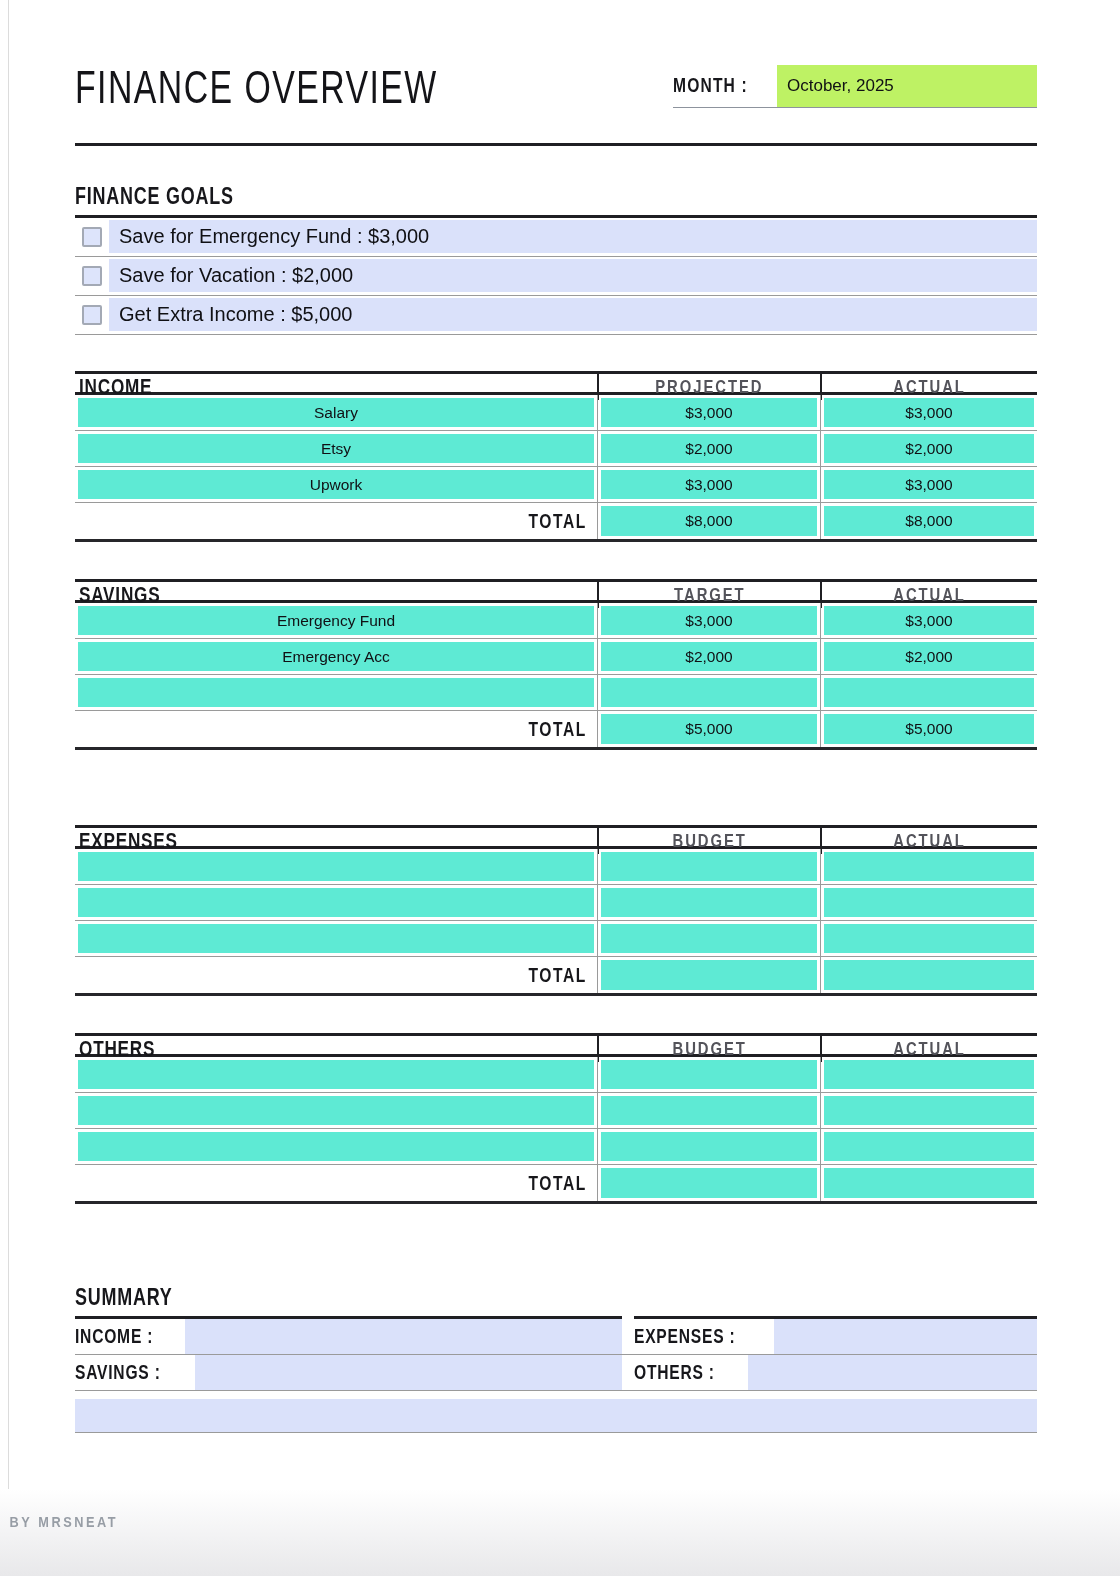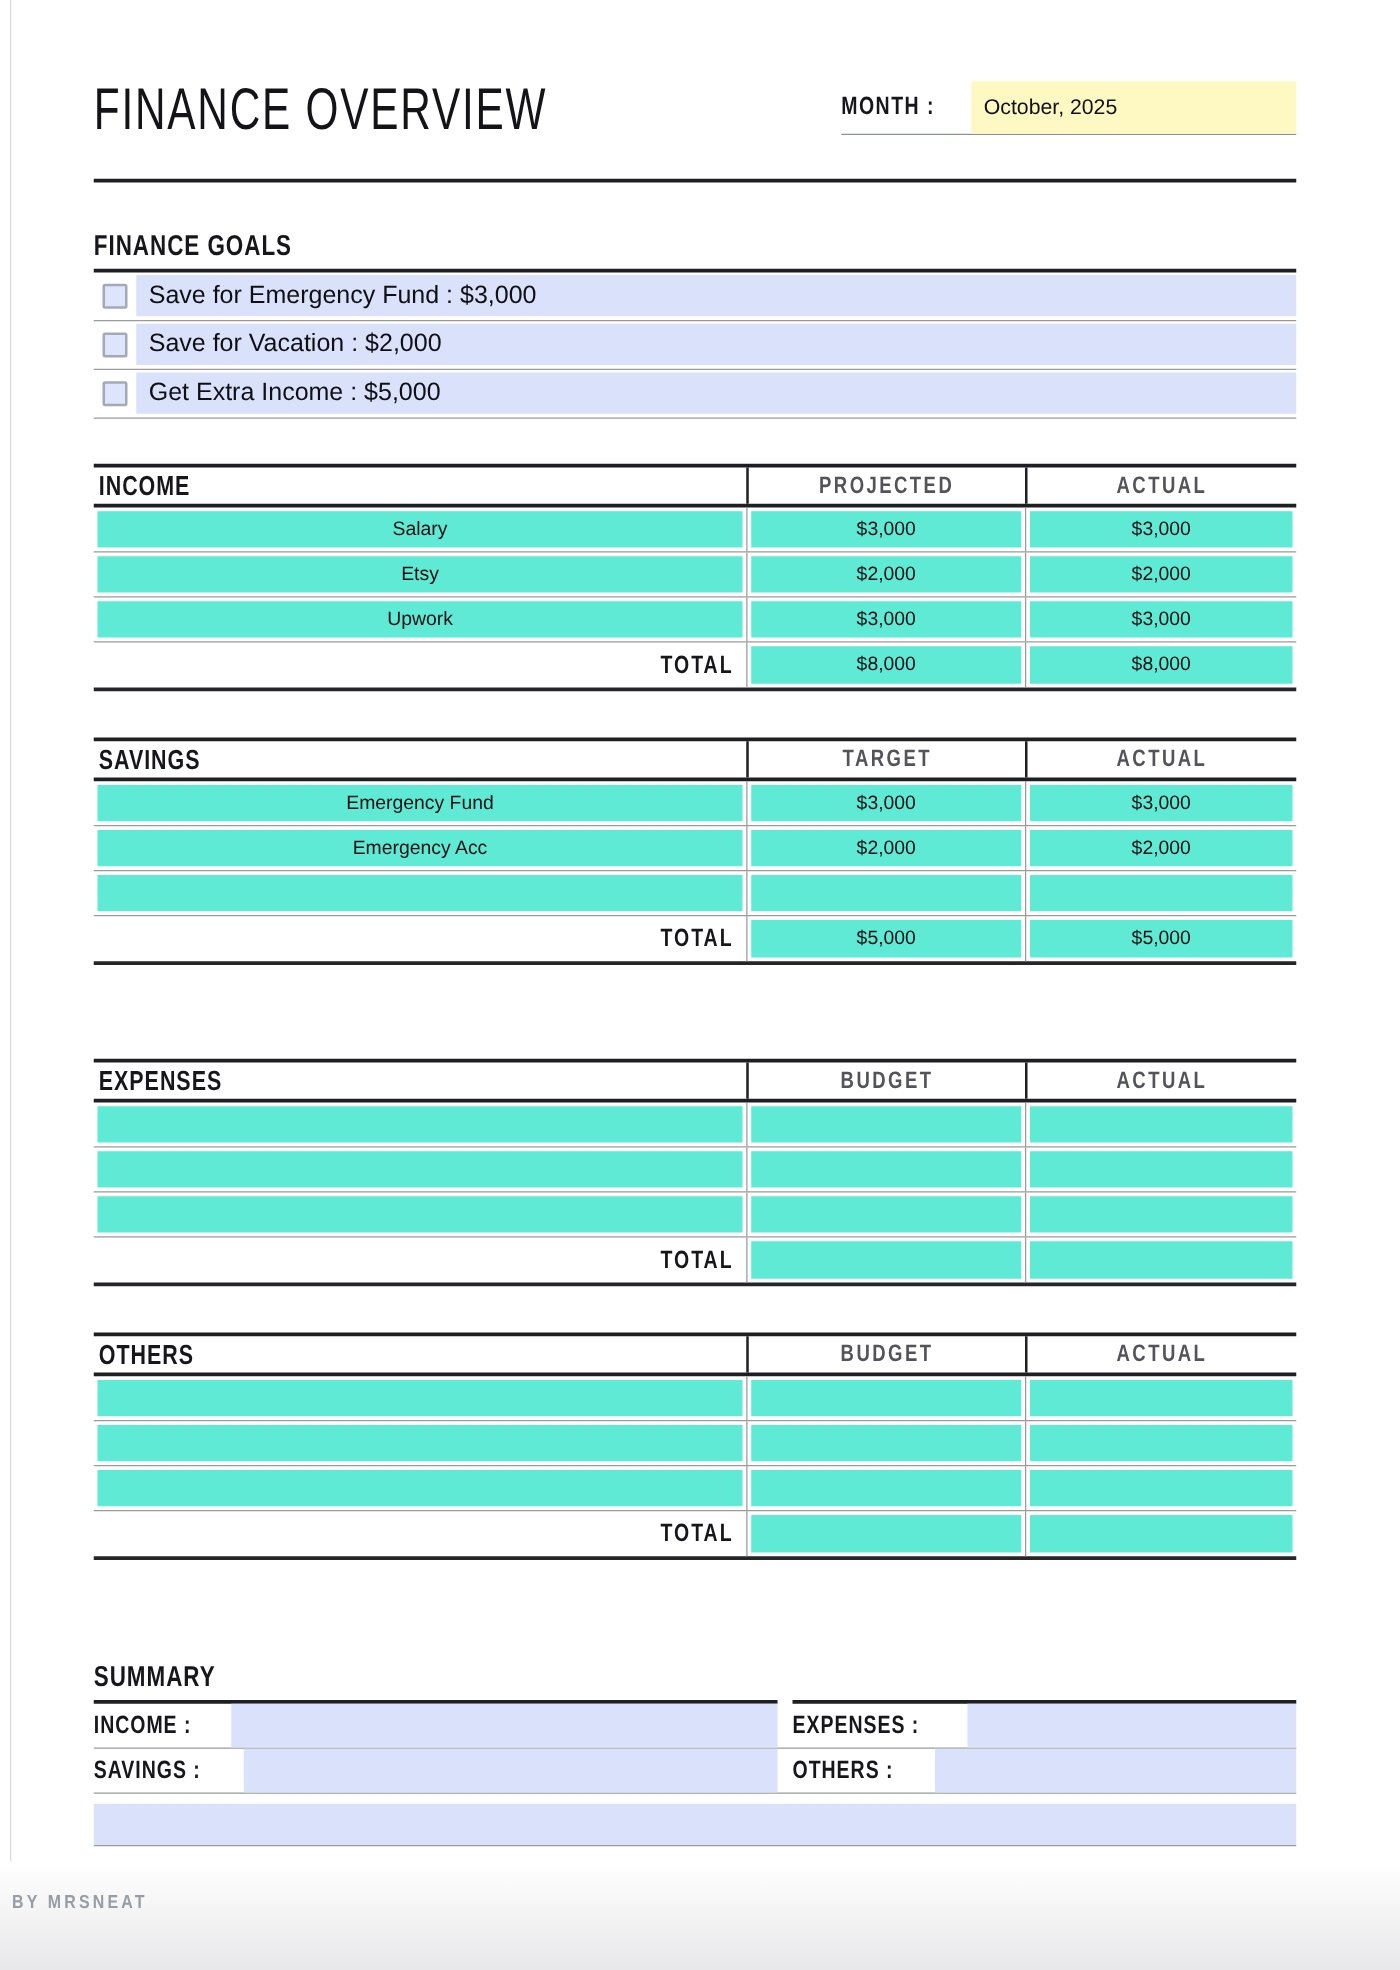"October, 2025" .month-field { background: #fef9c3 -> #bef264 }
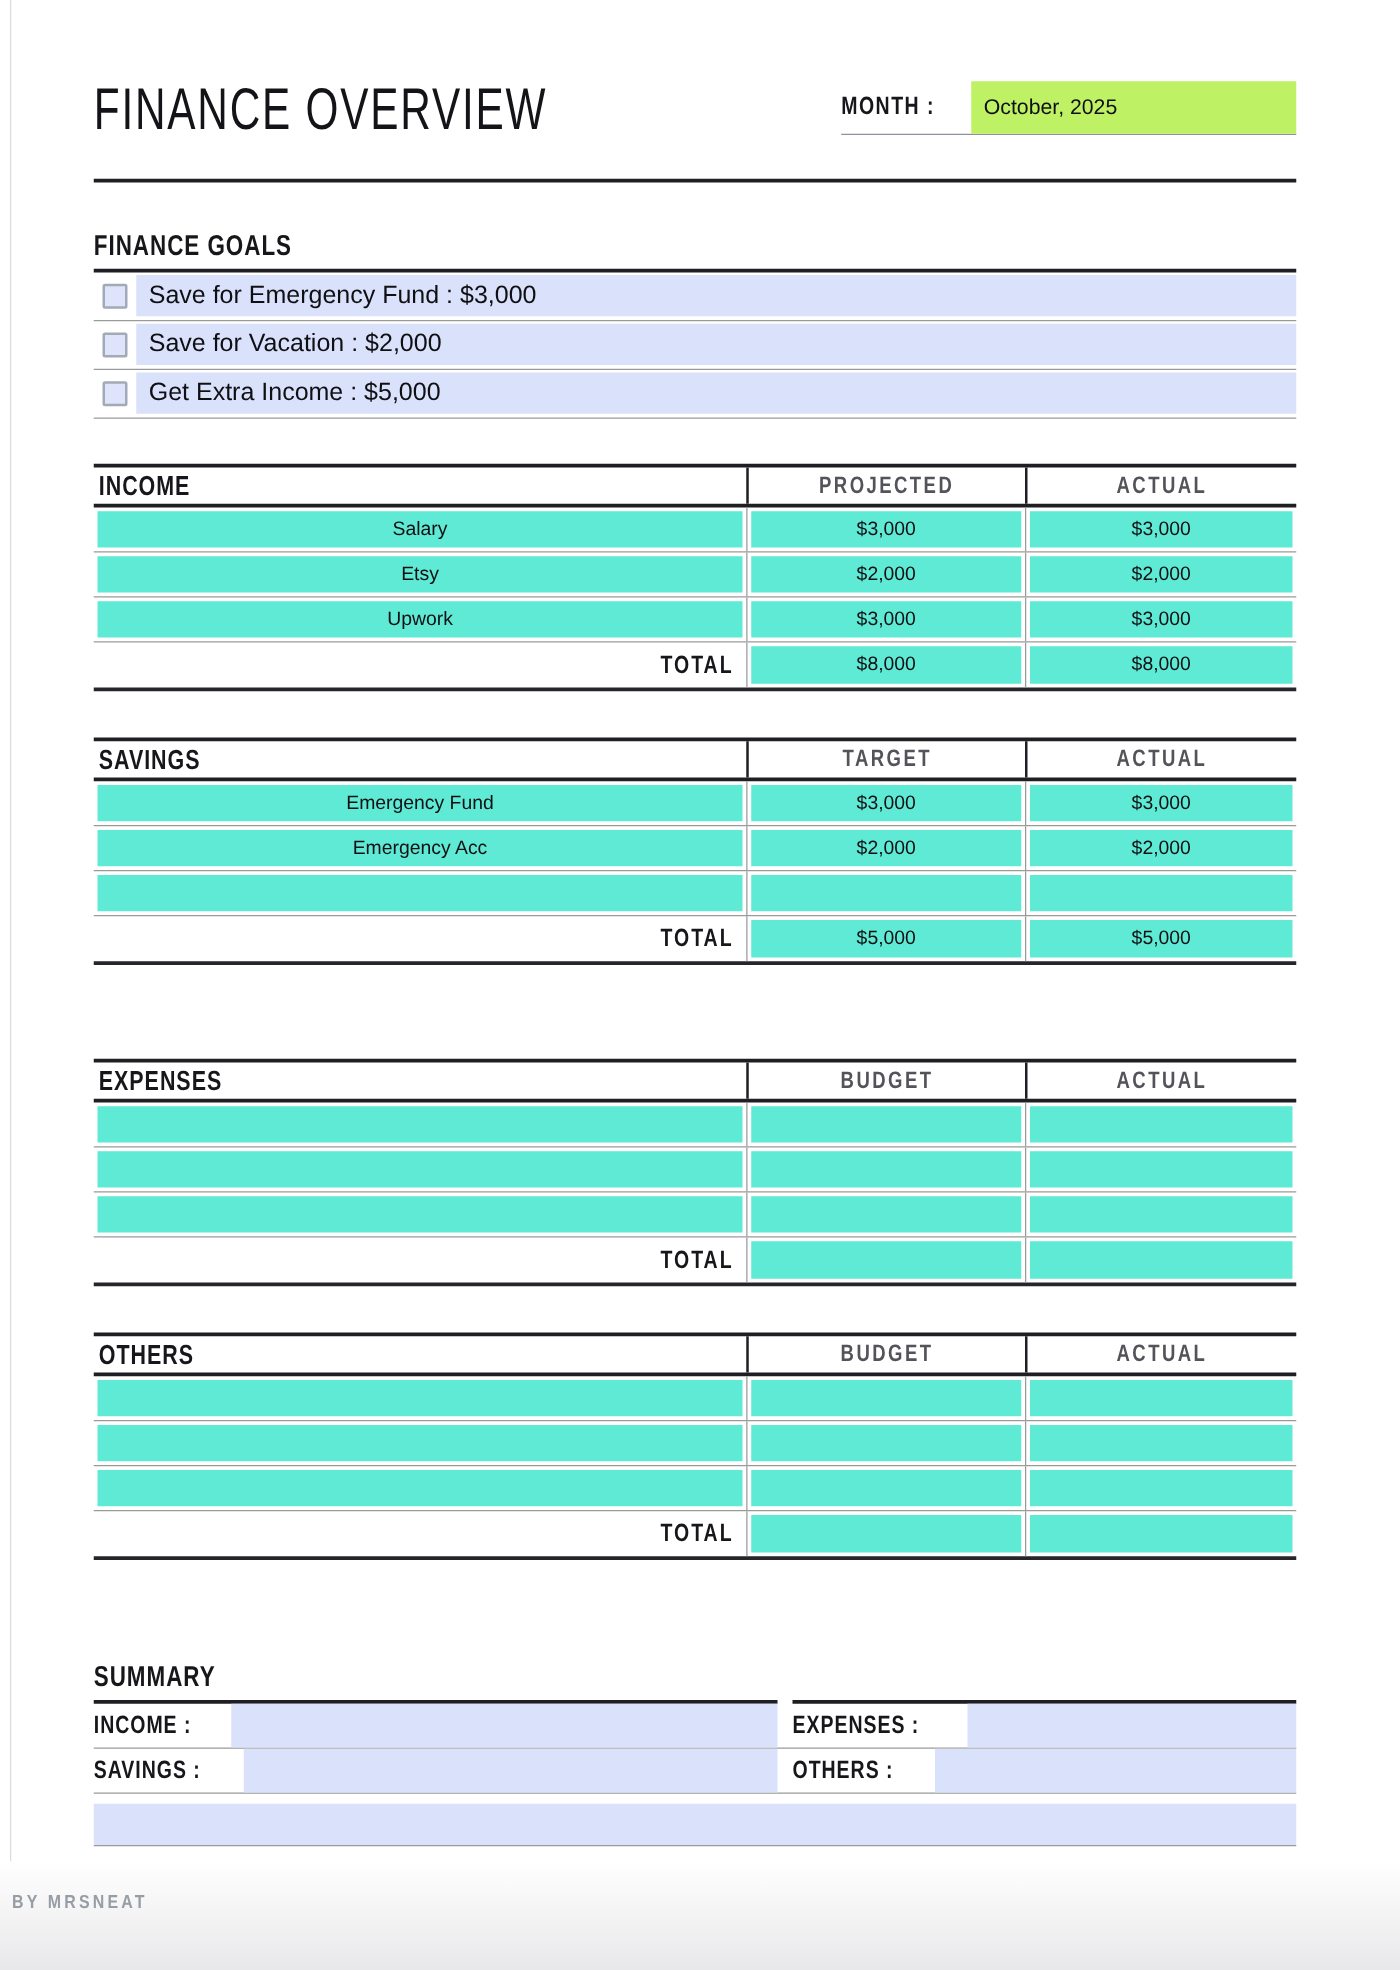"INCOME" .thead { height: 35px -> 24px }
